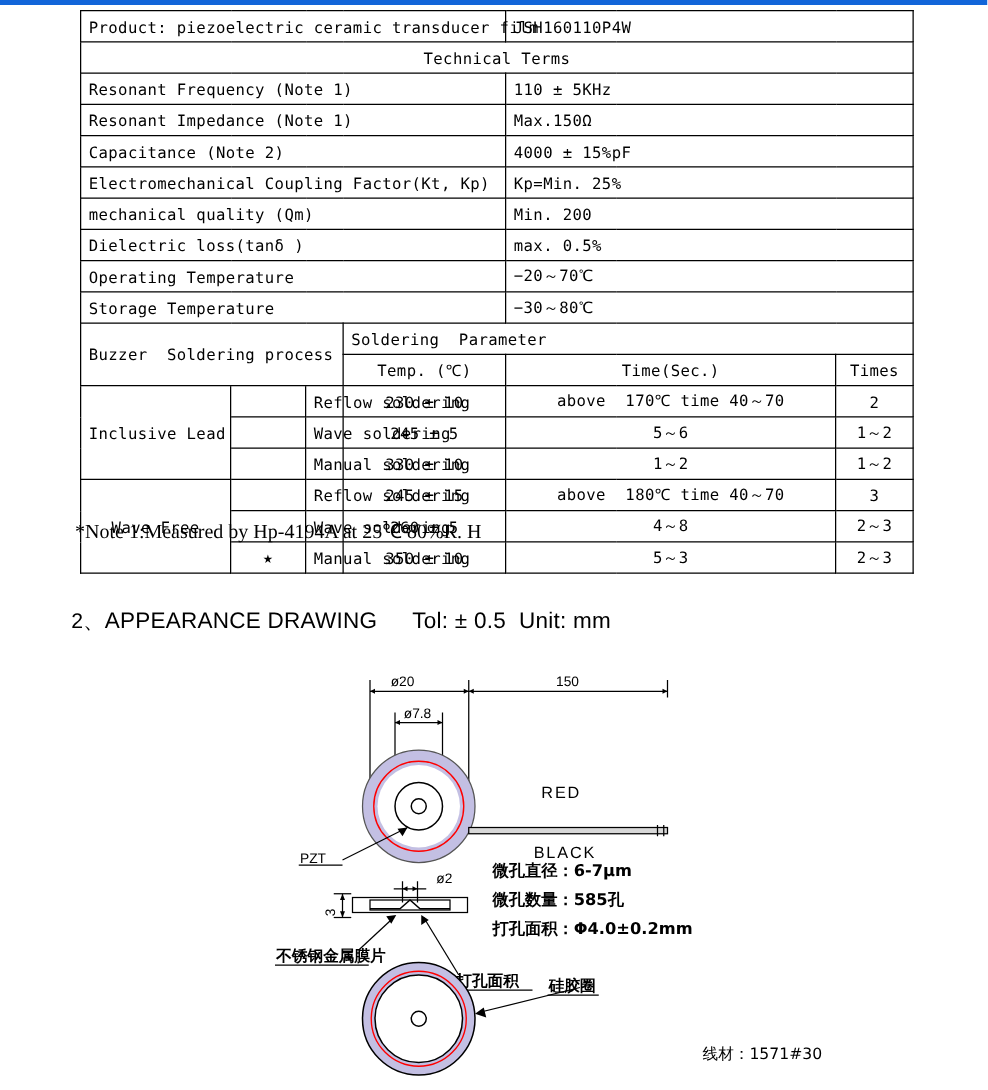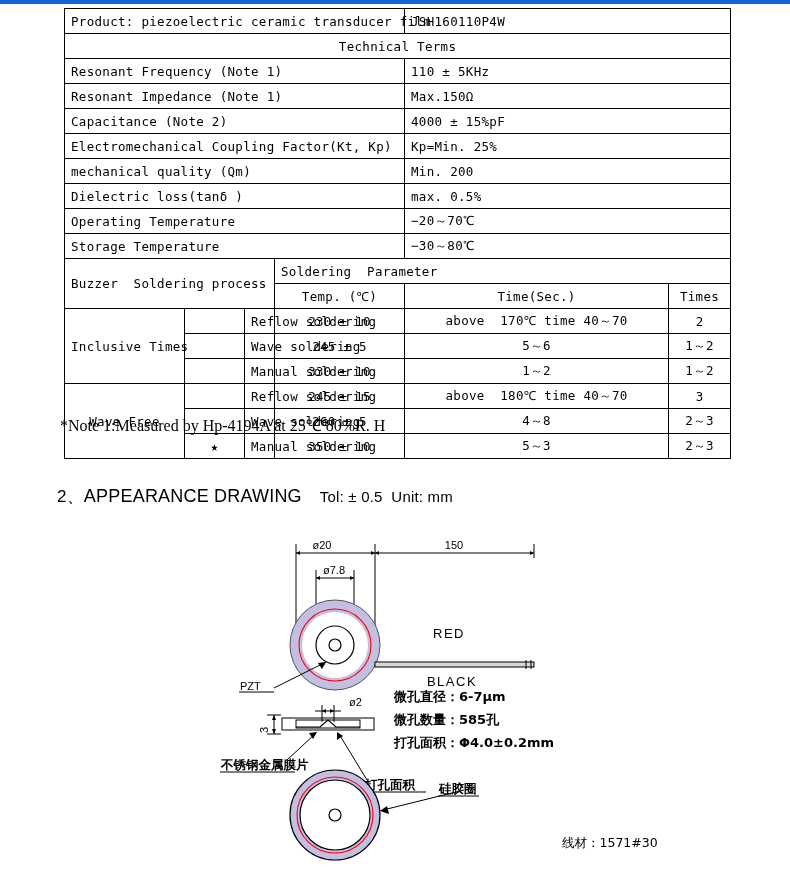"Inclusive Times" td.ctr { text: Times -> Lead }
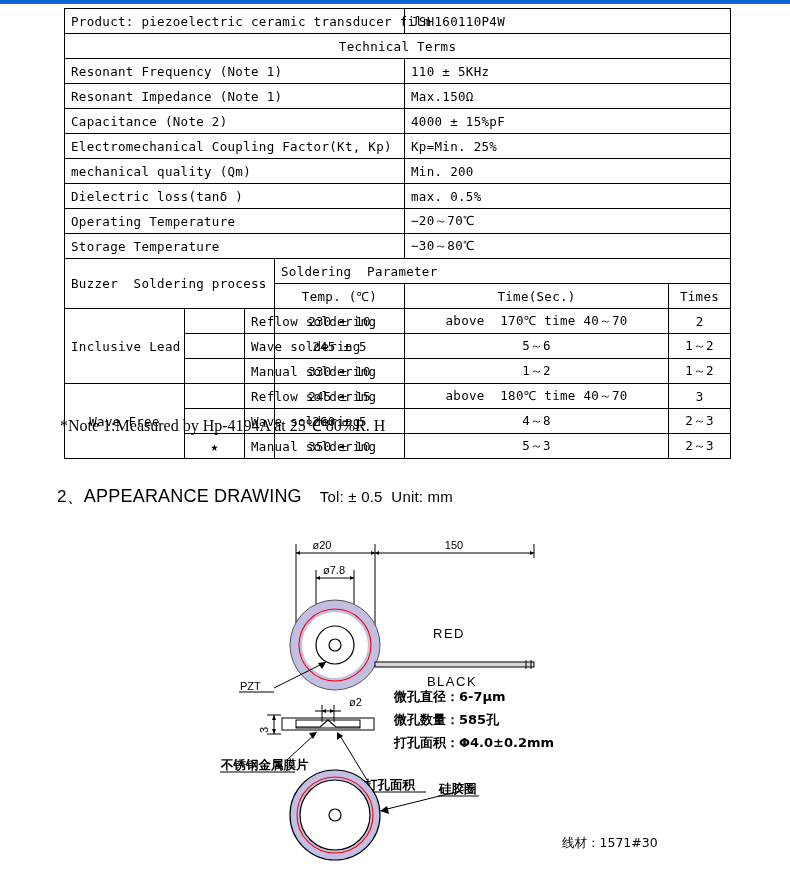"Tol: ± 0.5 Unit: mm" #heading .tolgroup { font-size: 15px -> 18px; margin-left: 18px -> 28px }
